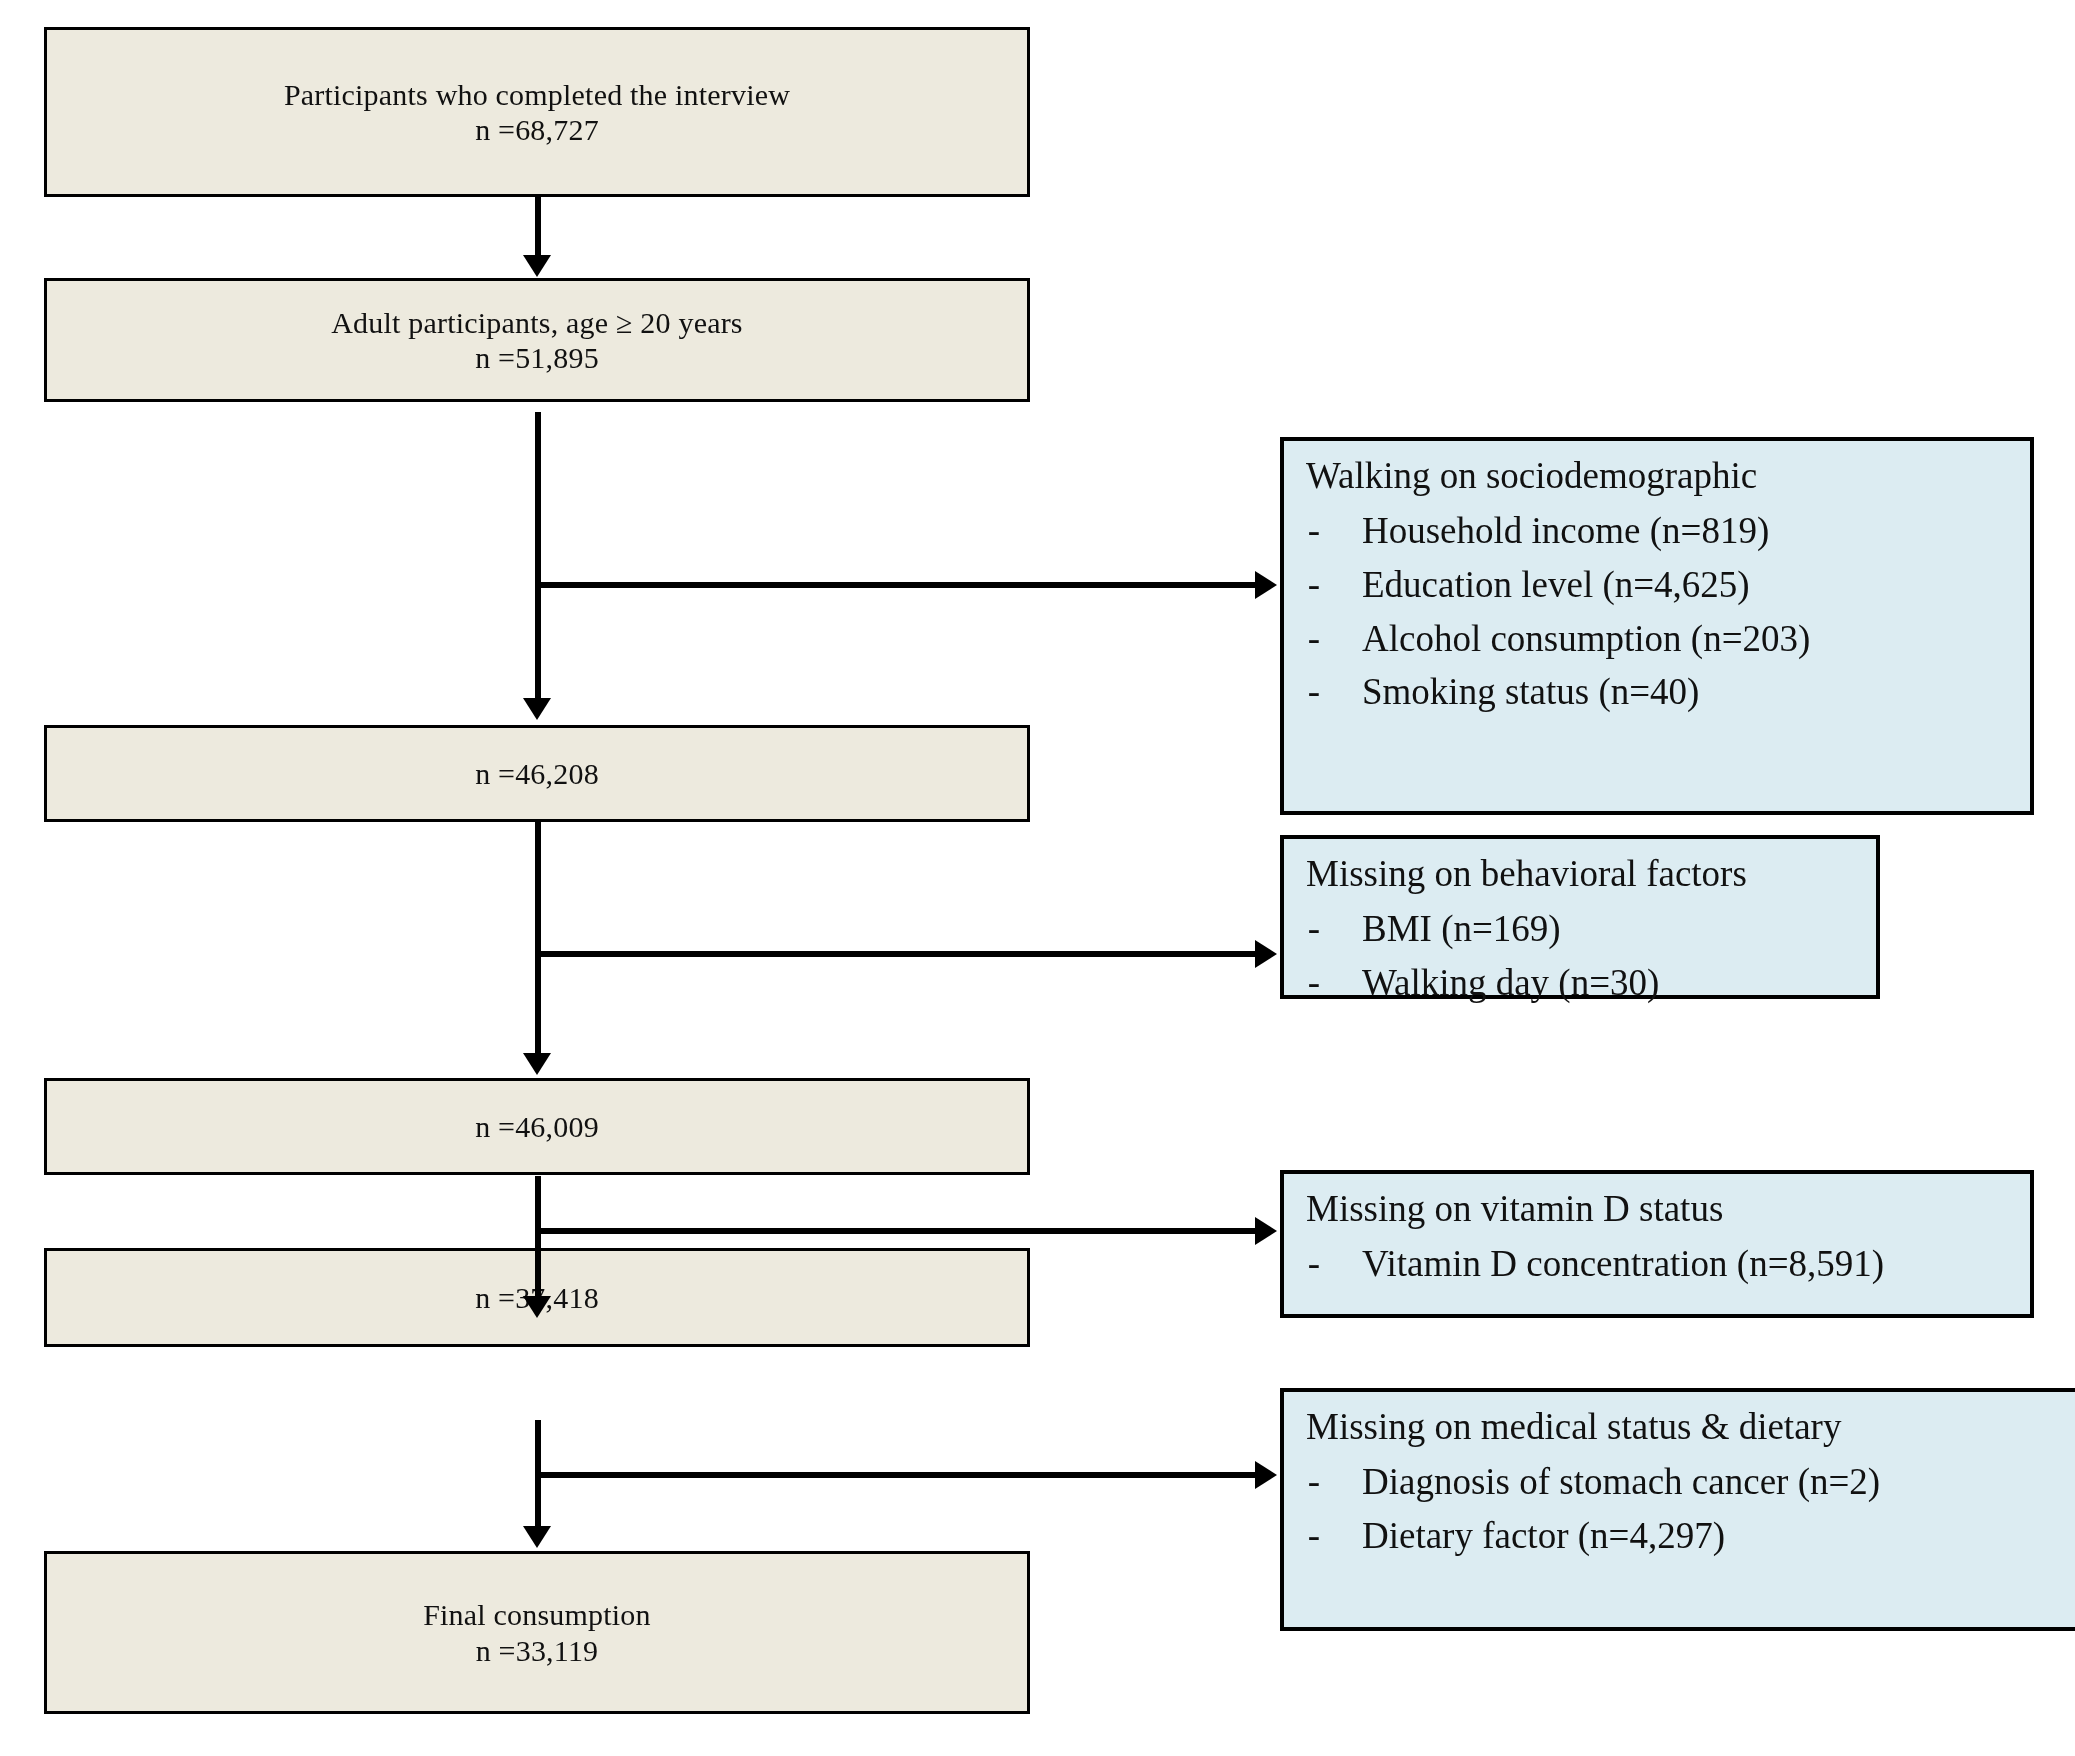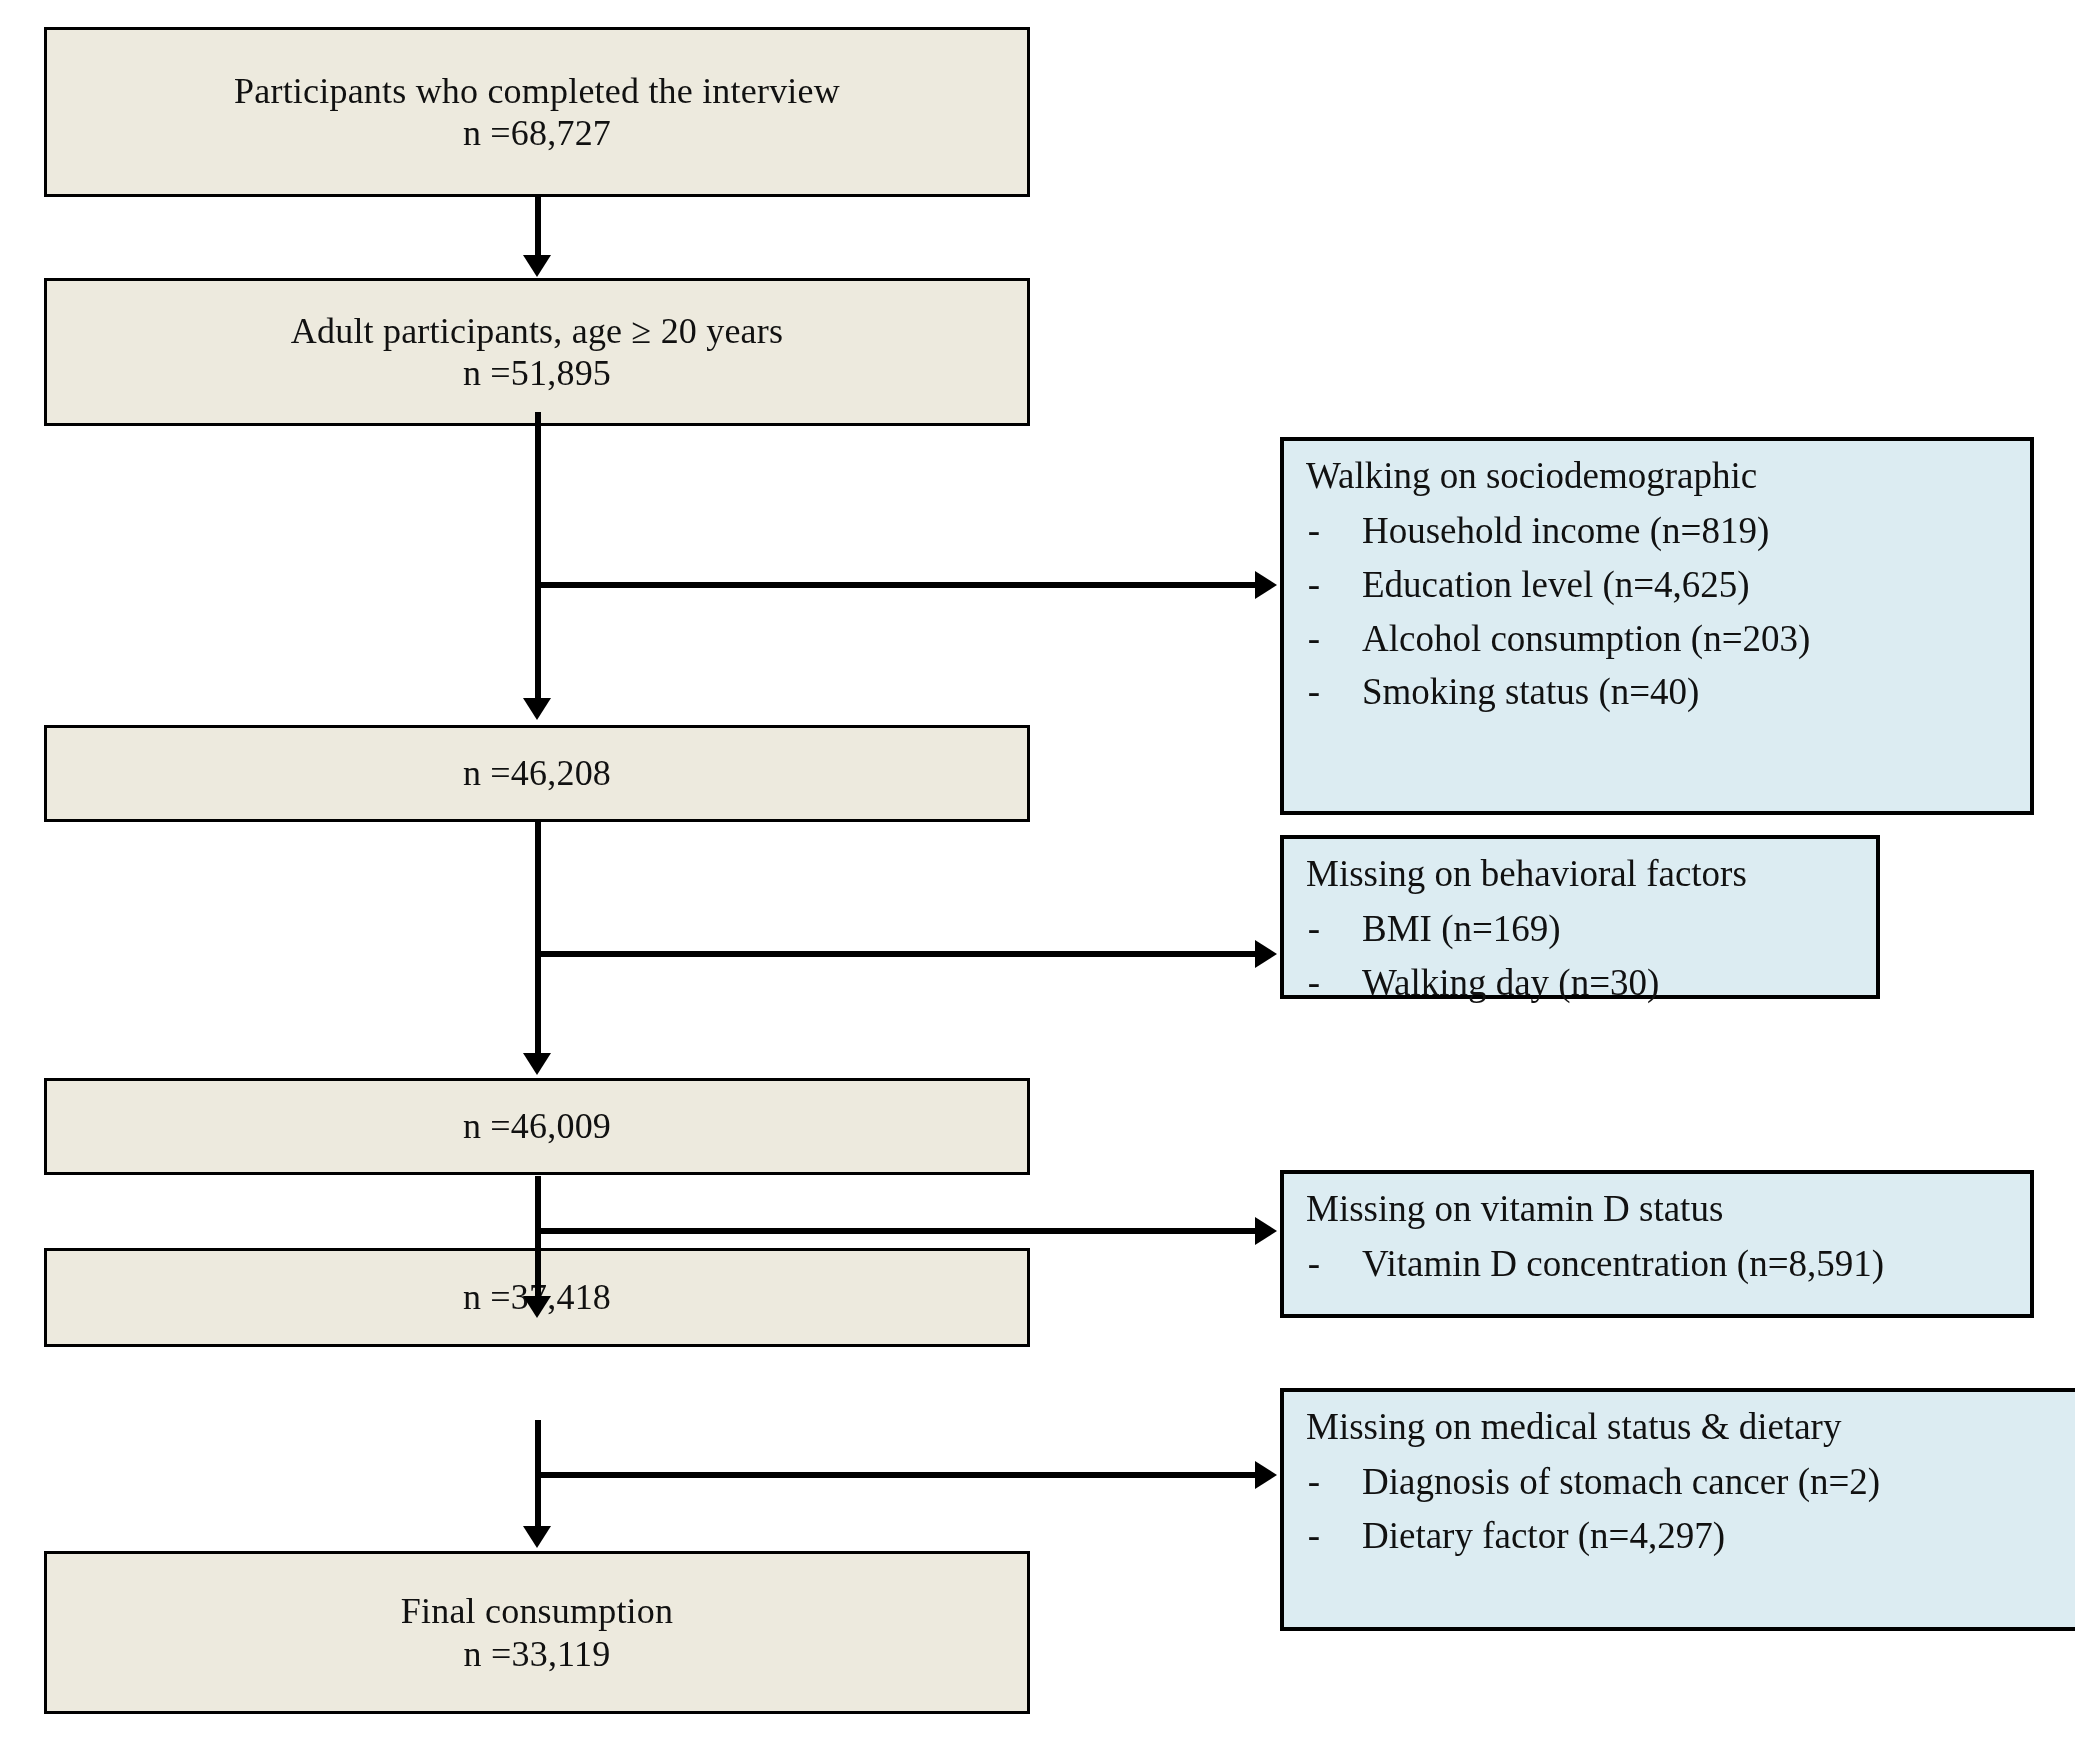"Participants who completed the interview" .node .line { font-size: 36px -> 30px }
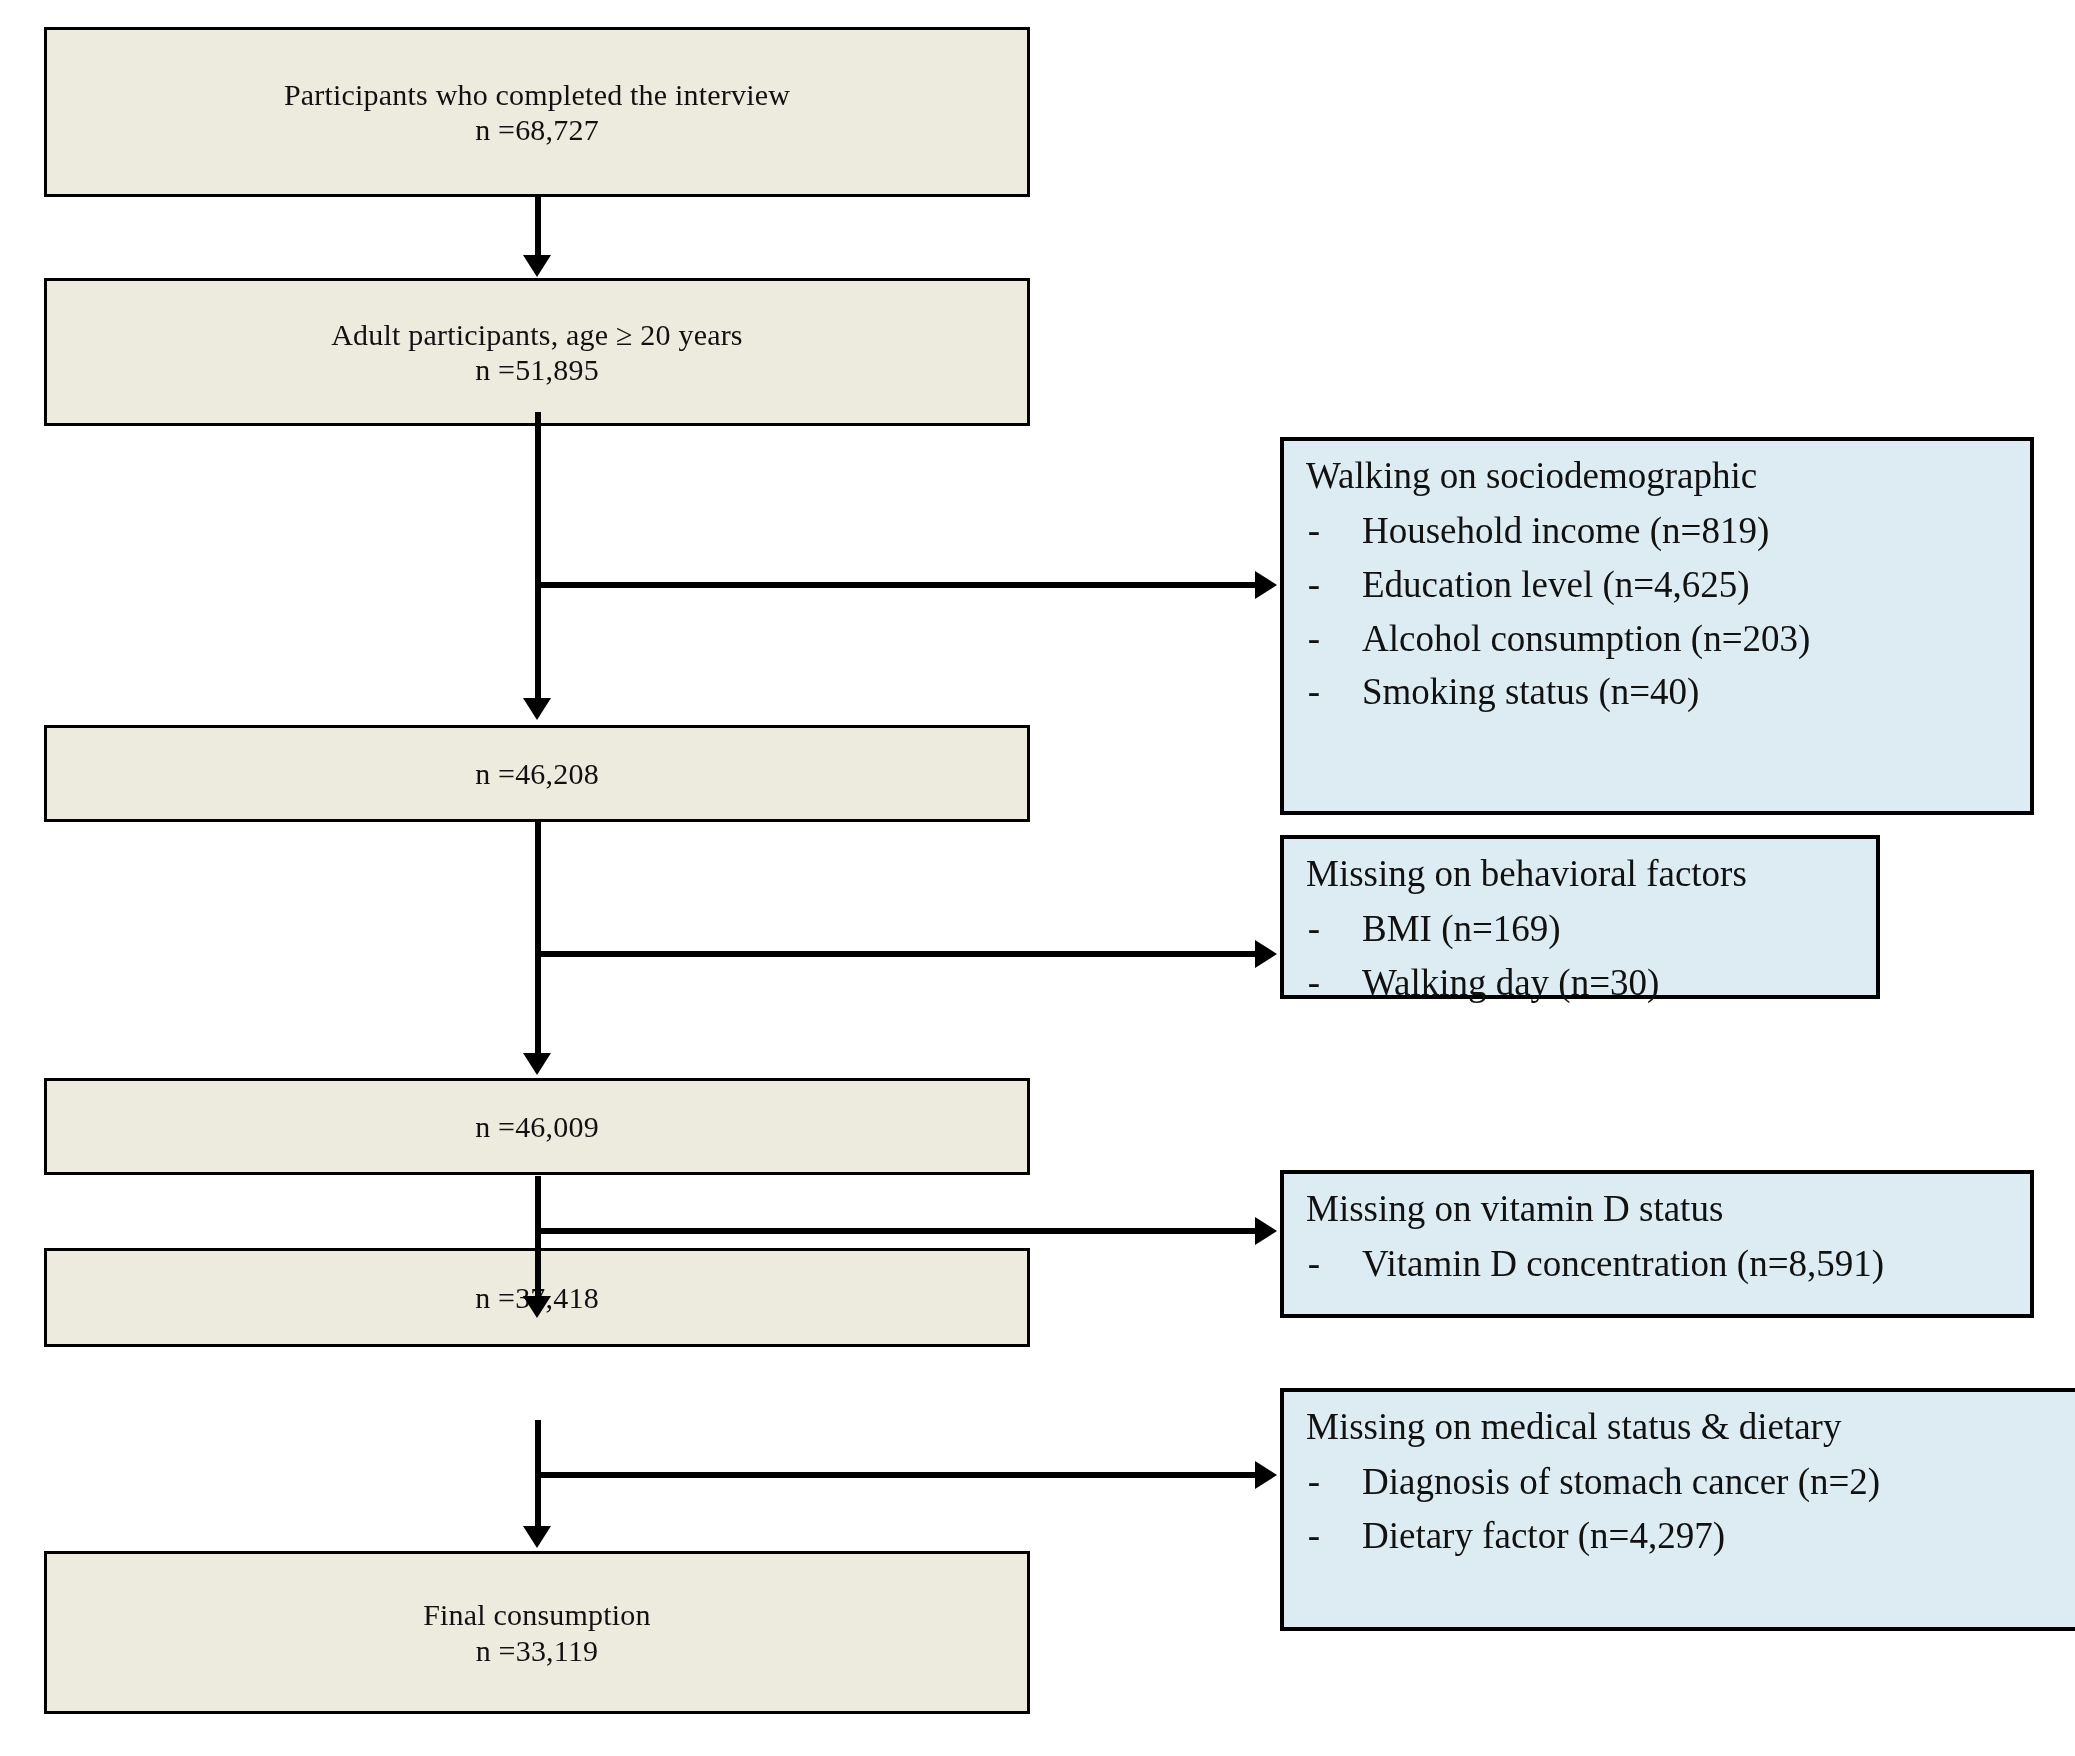"Adult participants, age ≥ 20" div.node { height: 148px -> 124px }
